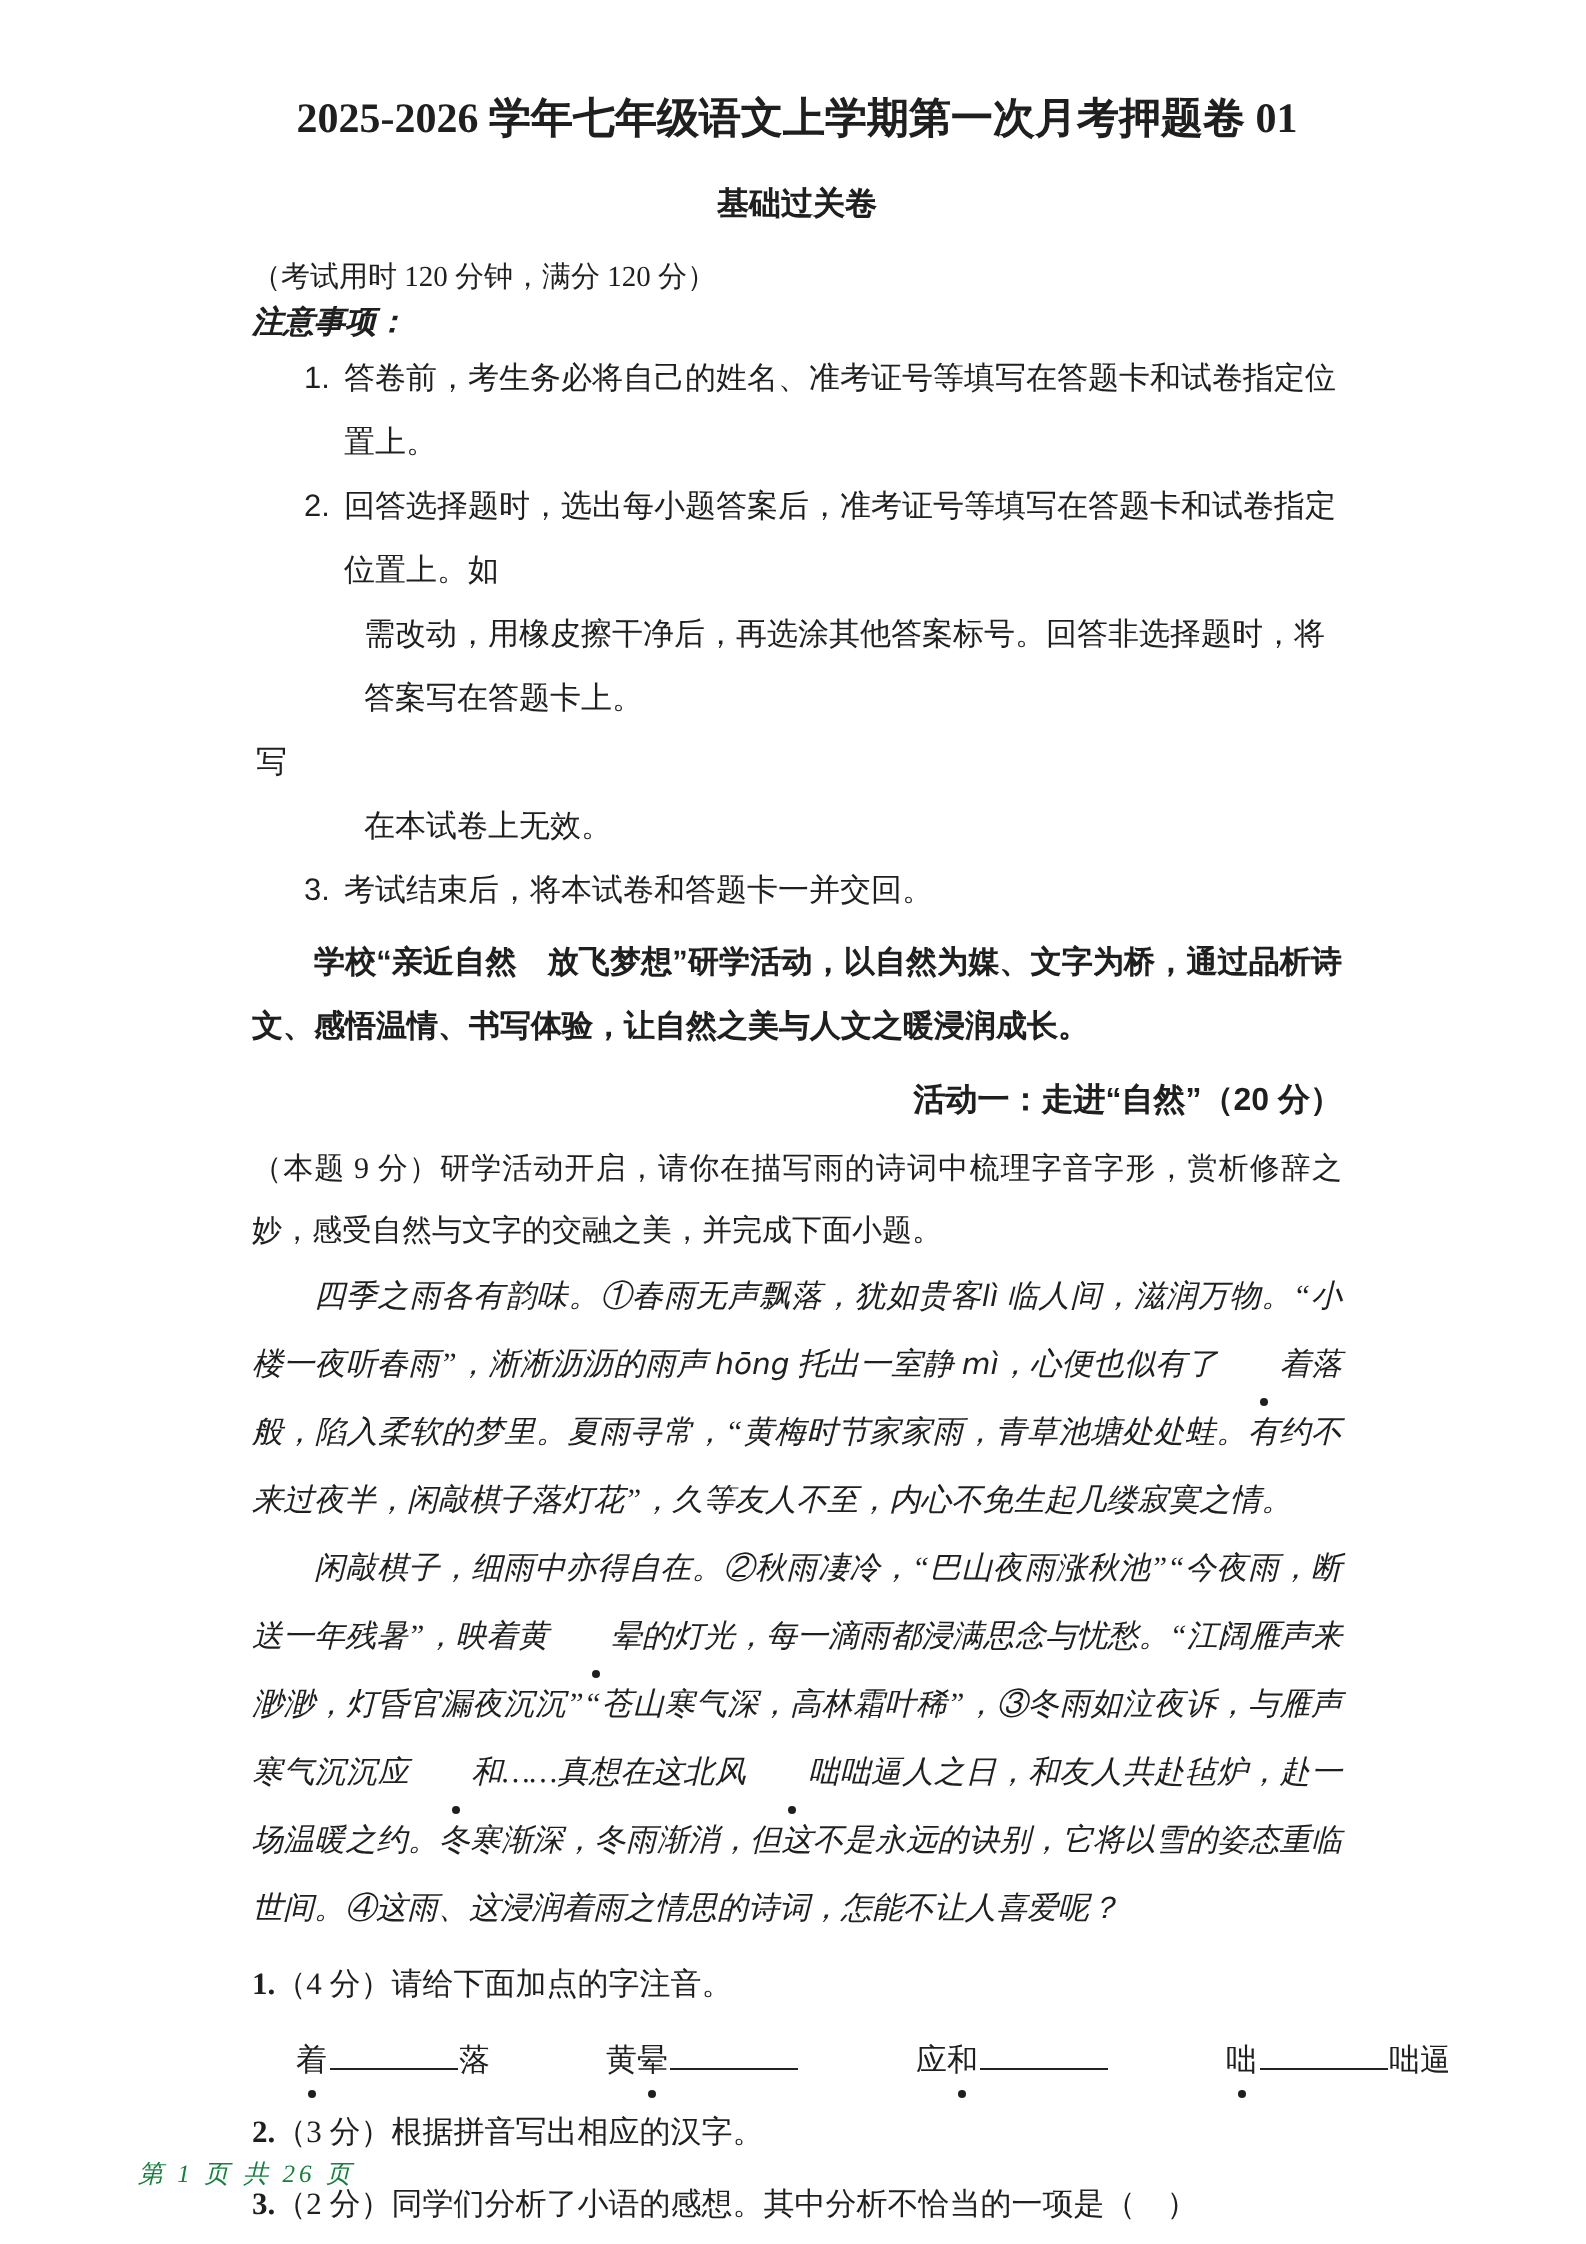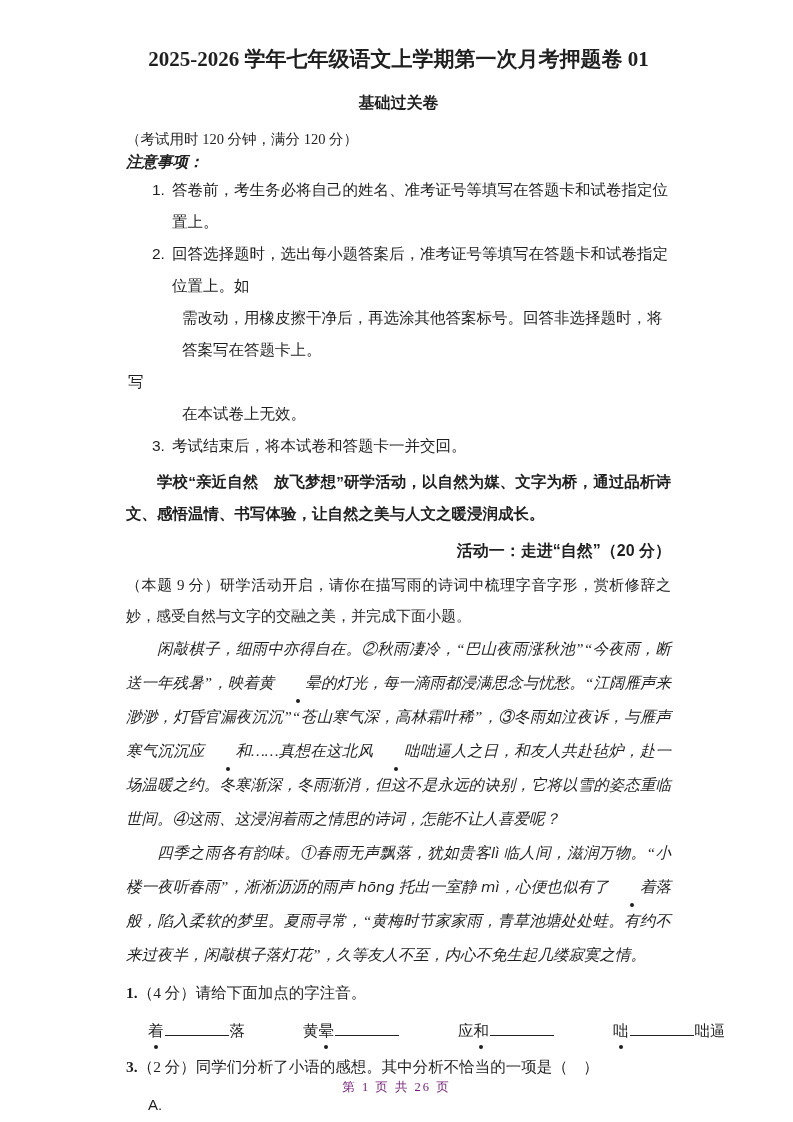"闲敲棋子，细雨中亦得自在。②秋雨凄冷，“巴山夜雨涨秋池”“今夜雨，断送一年残暑”" p { order: before "四季之雨各有韵味。①春雨无声飘落，犹如贵客lì" -> after "四季之雨各有韵味。①春雨无声飘落，犹如贵客lì" }
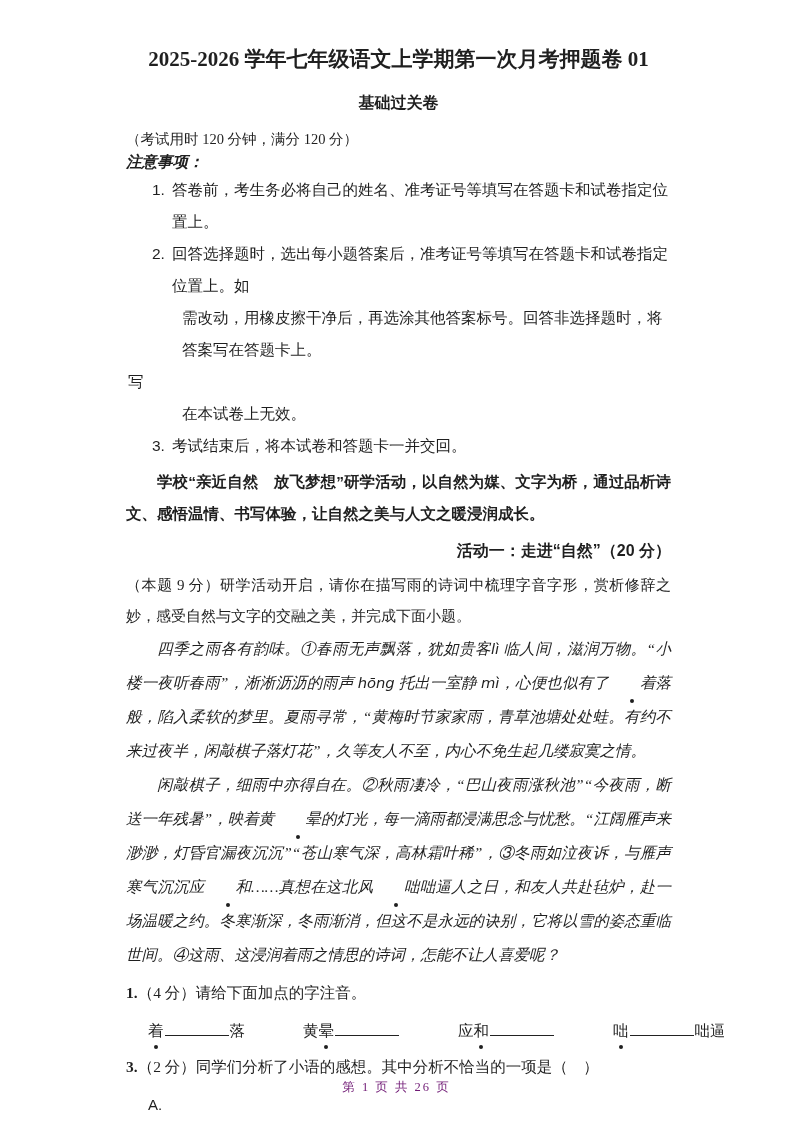"2.（3 分）根据拼音写出相应的汉字。" div.question { html: none -> <div> <span>2.</span><span>（3 分）根据拼音写出相应的汉字。</span> </div> }
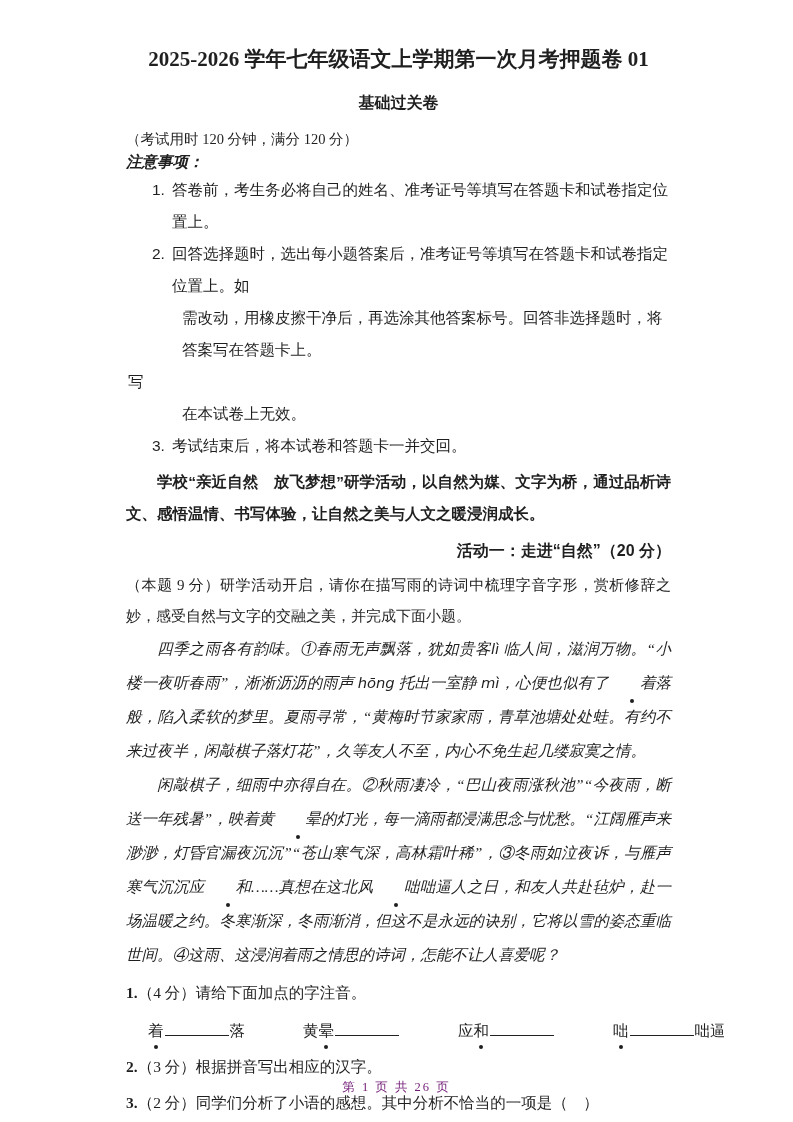"第 1 页 共 26" .footer { color: #701a75 -> #15803d; font-style: none -> italic; text-align: center -> left }
